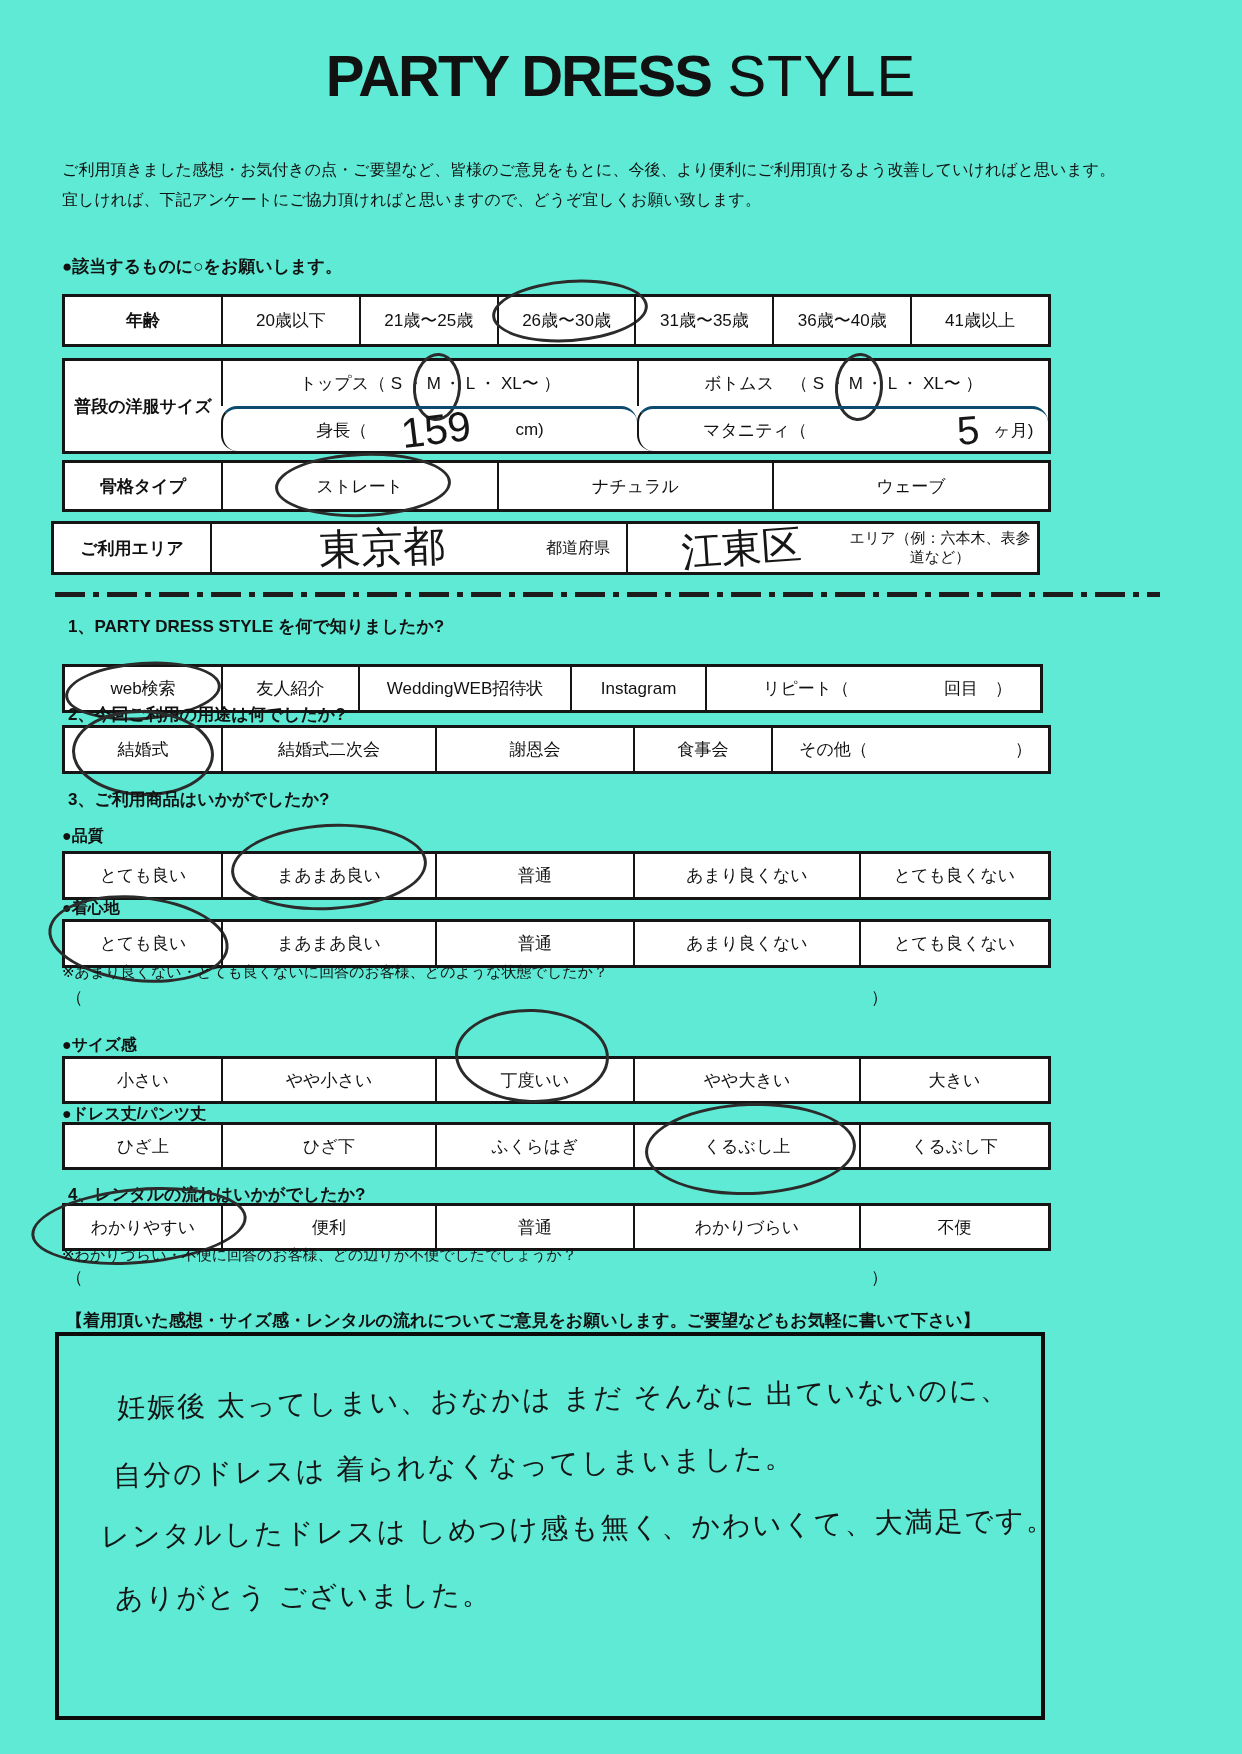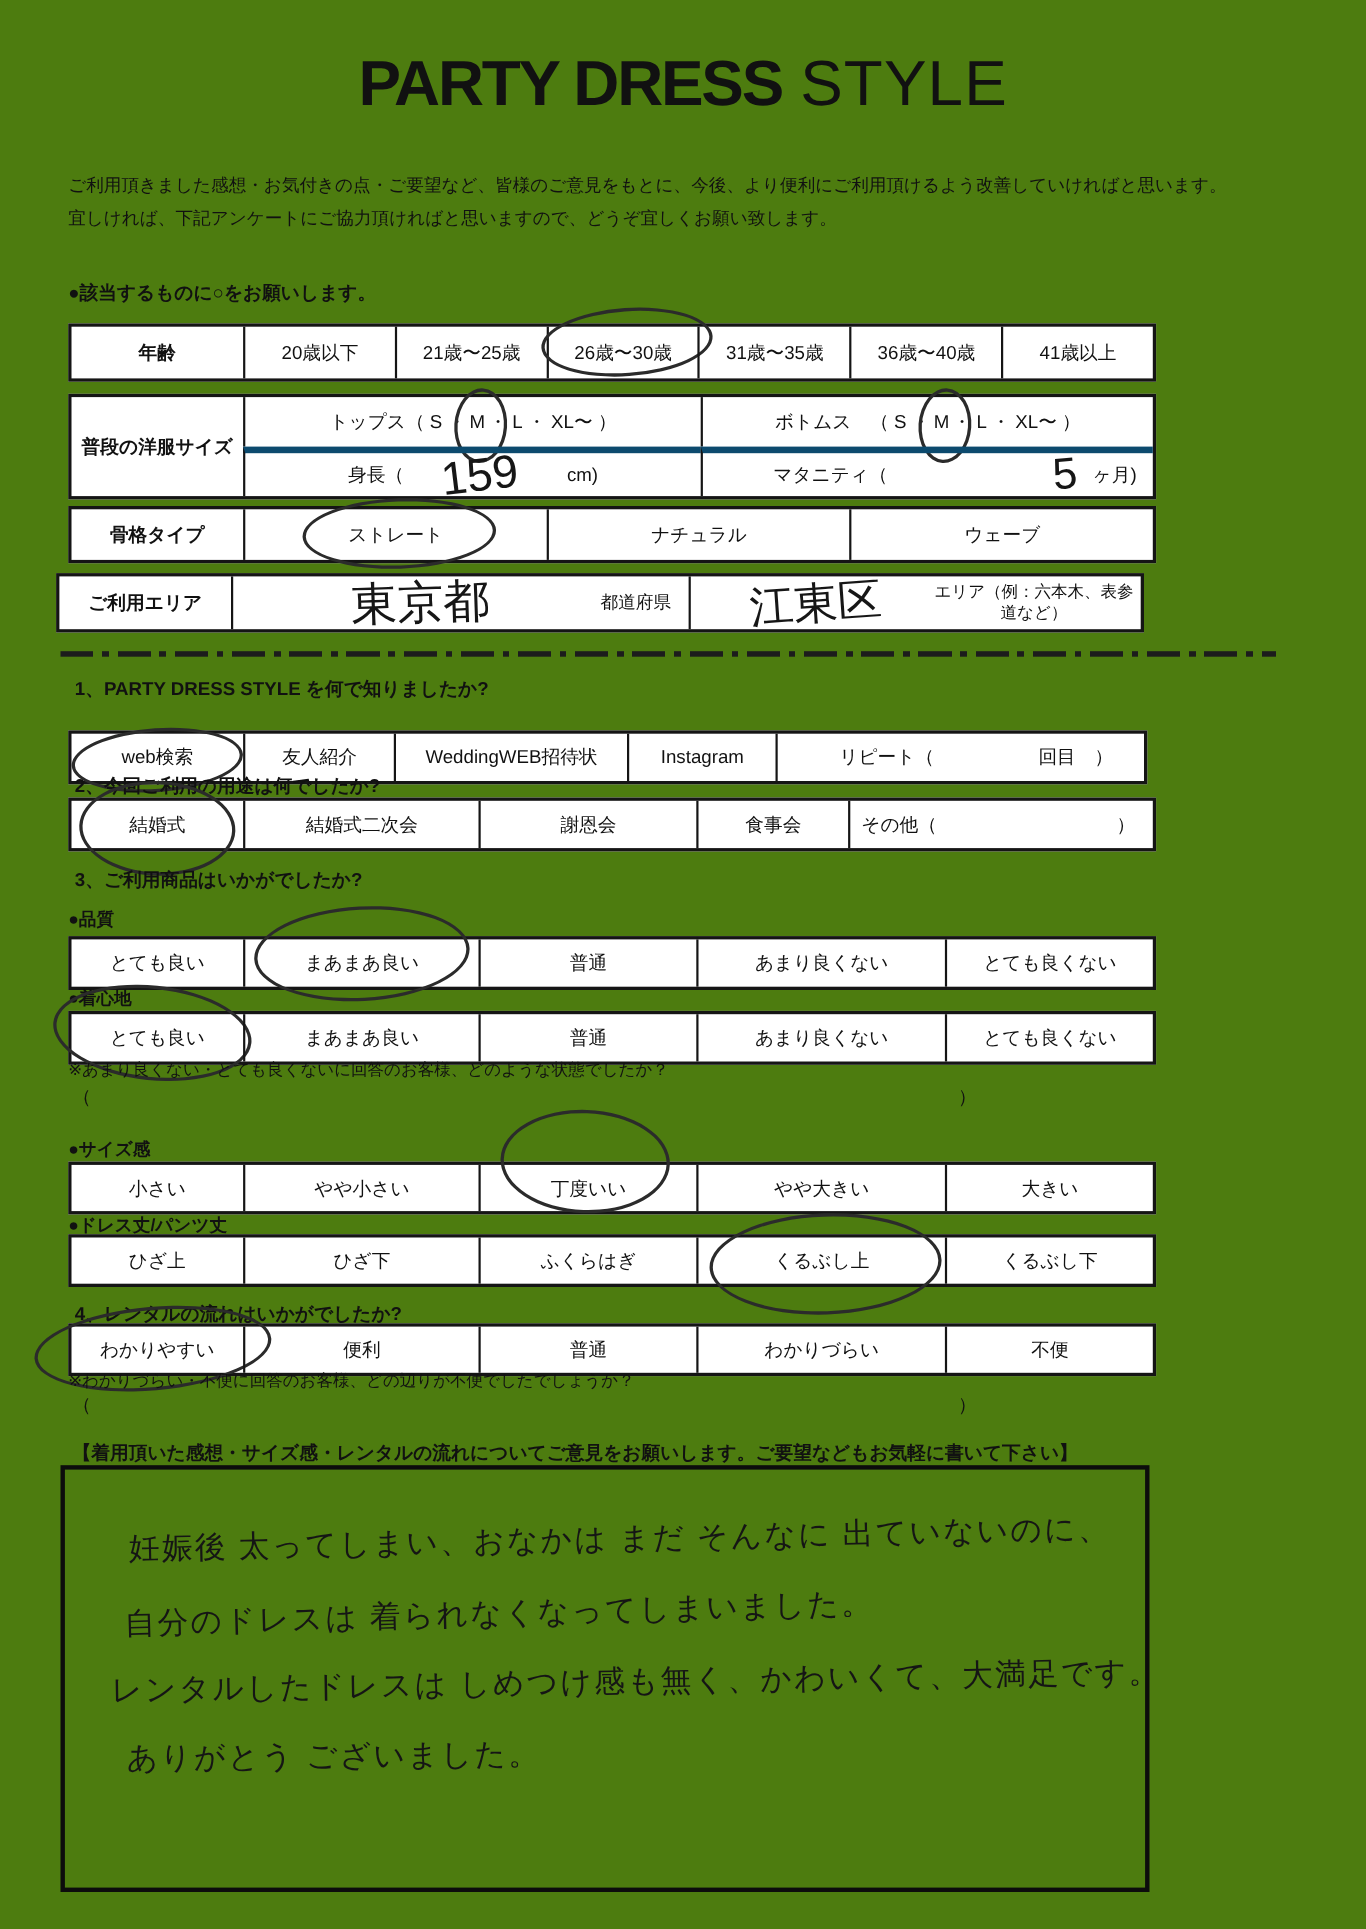"PARTY DRESS STYLE" .sheet { background: #4d7c0f -> #5eead4 }
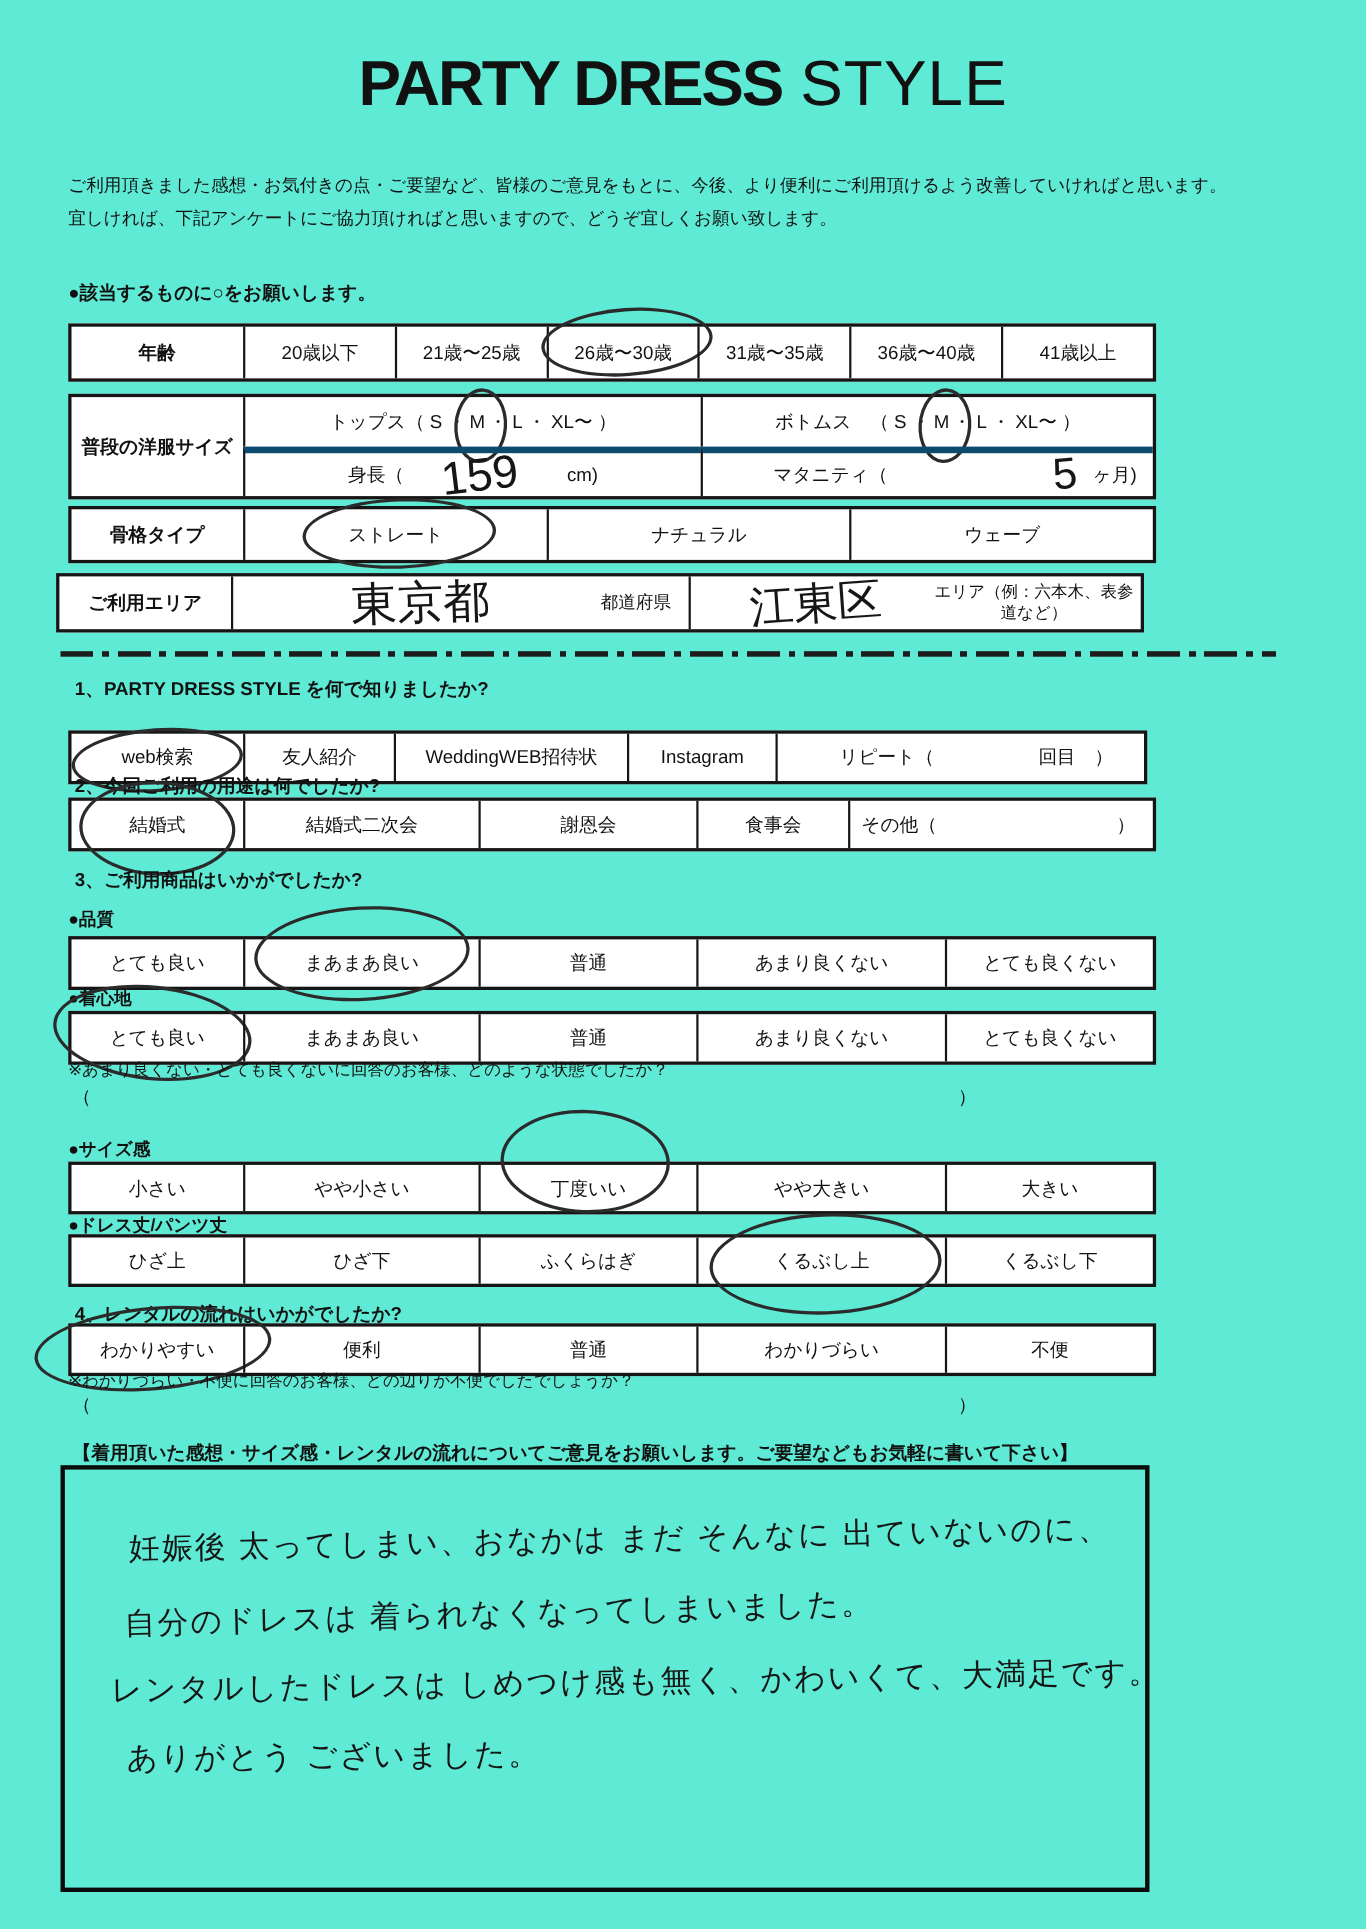"身長（" .bt { border-radius: none -> 16px; border-top: 6px solid #0c4a6e -> 3px solid #0c4a6e }
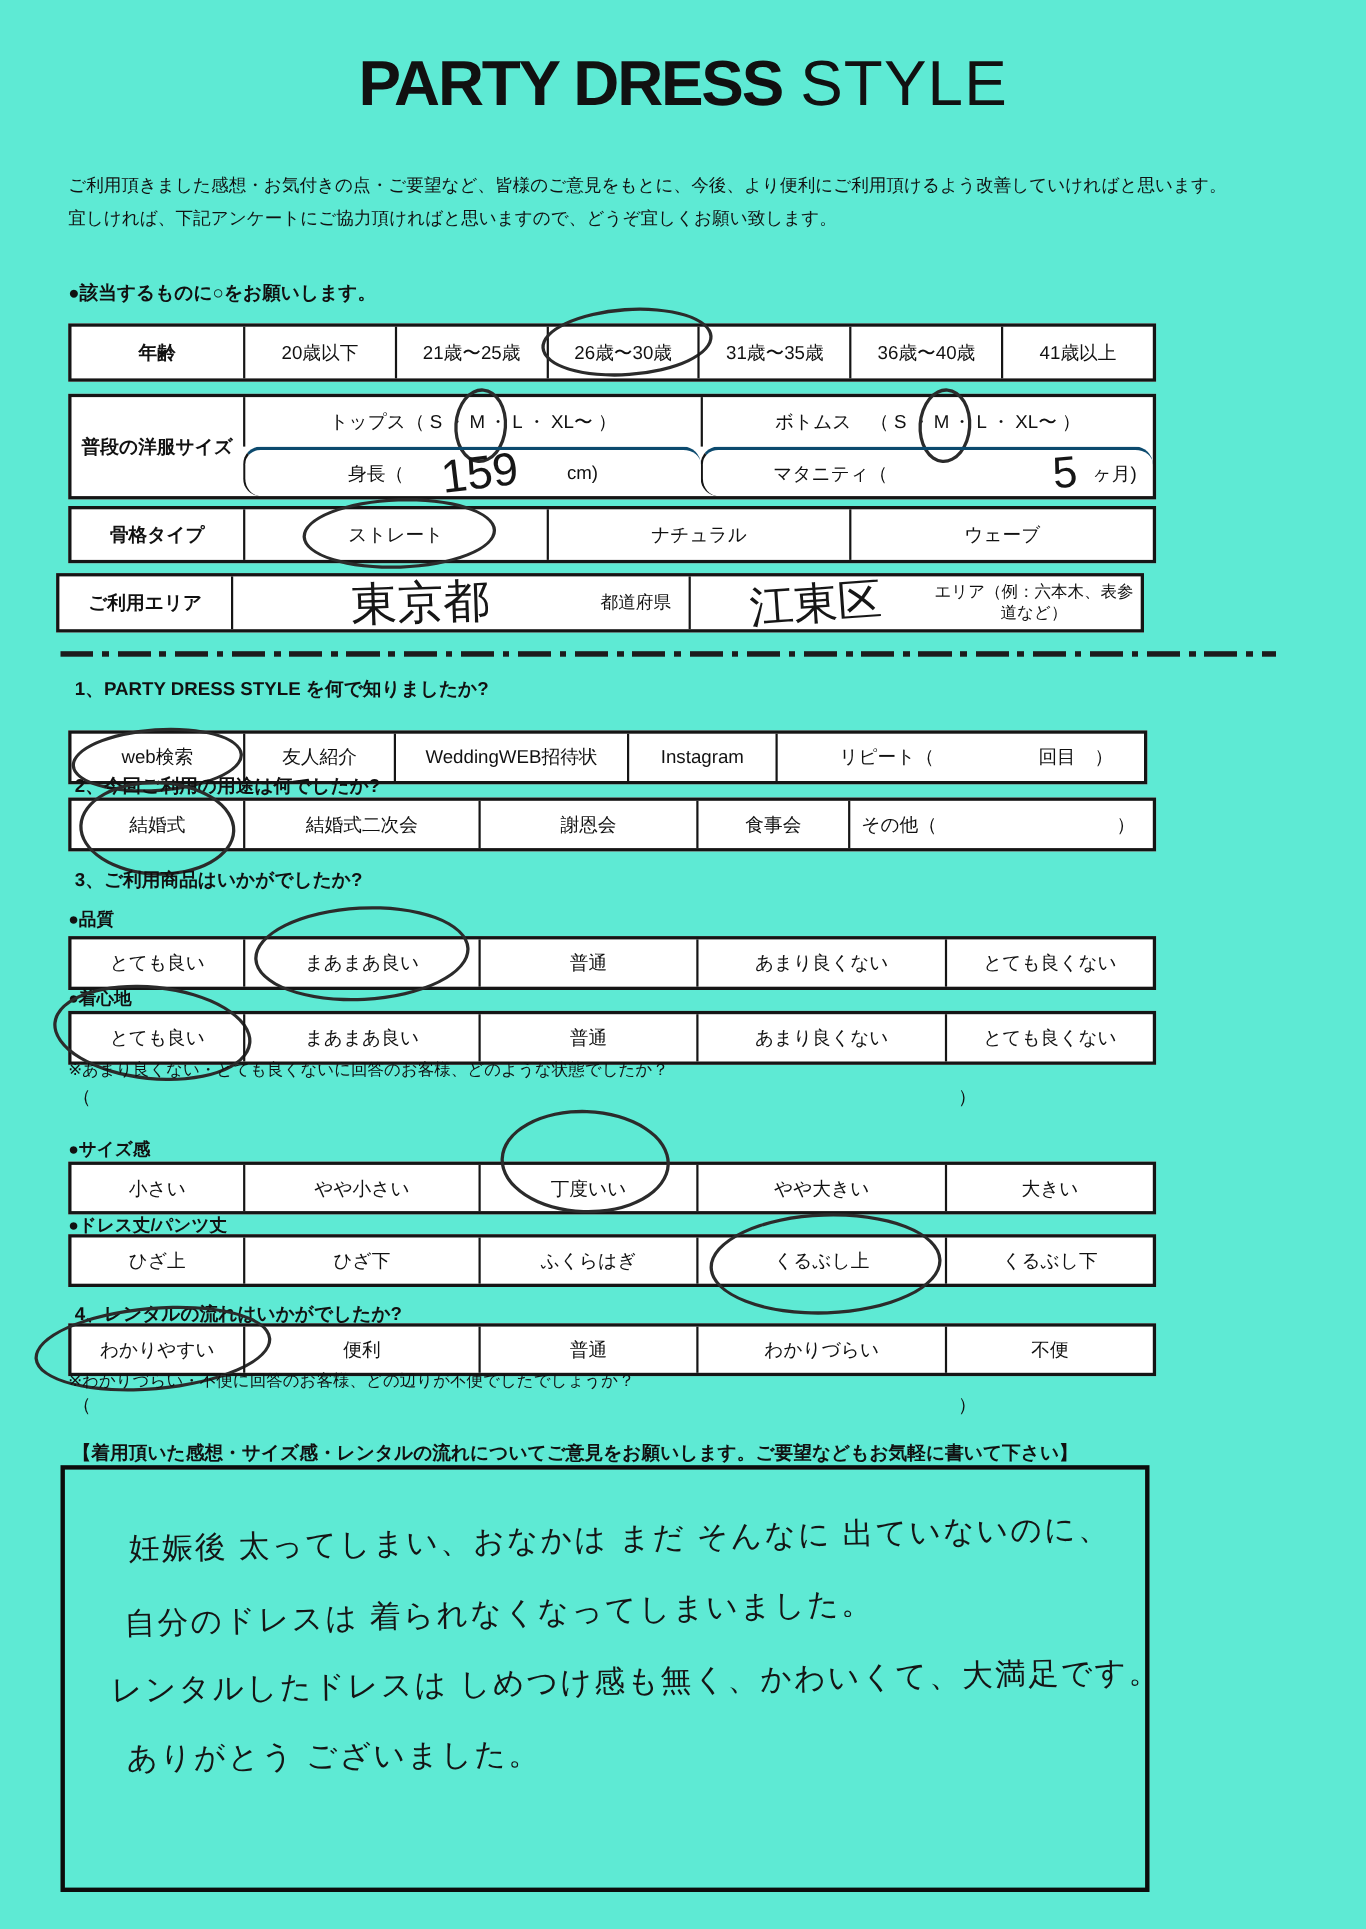"その他（" .pad-oth { padding-left: 10px -> 26px }
